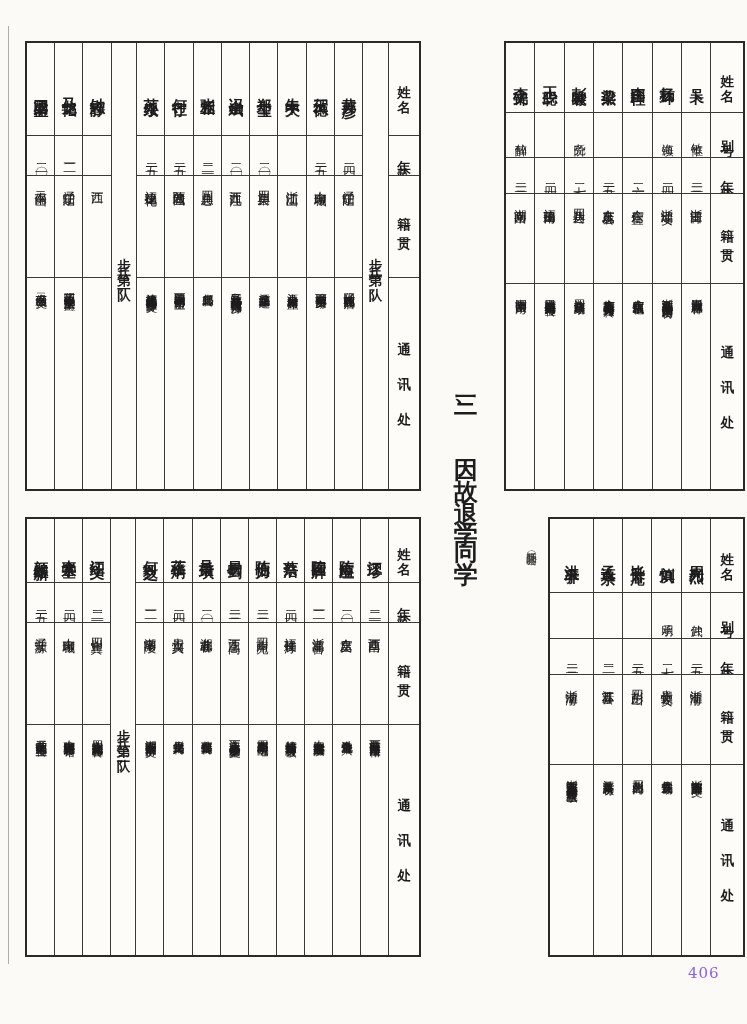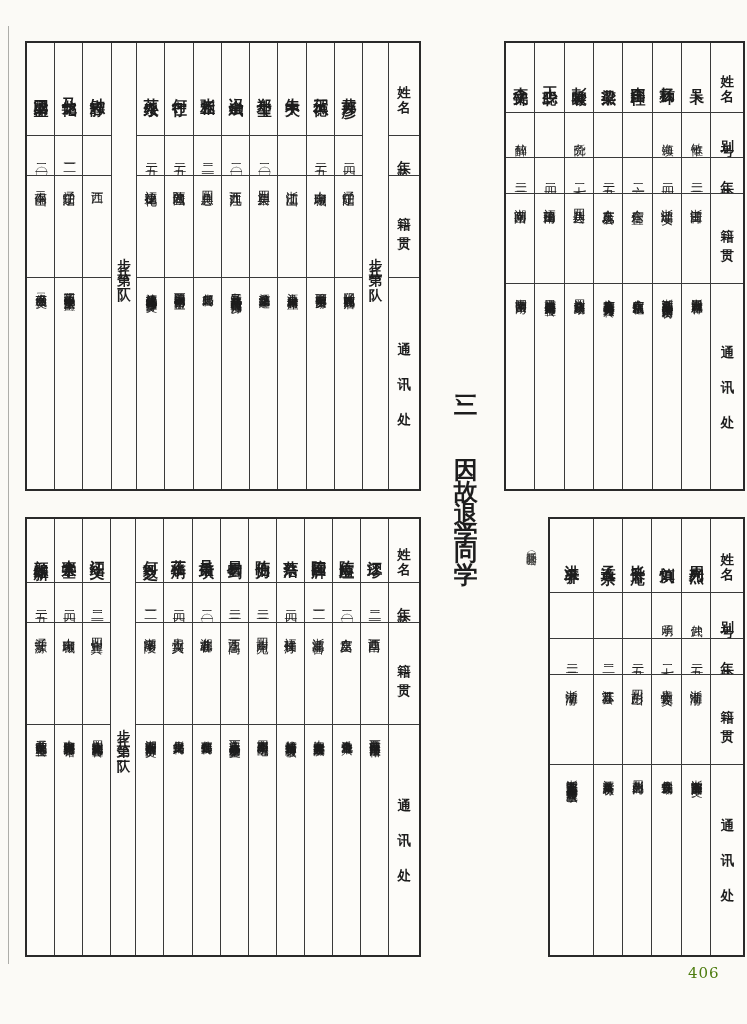"406" .page-number { color: #4d7c0f -> #8b5cf6 }
